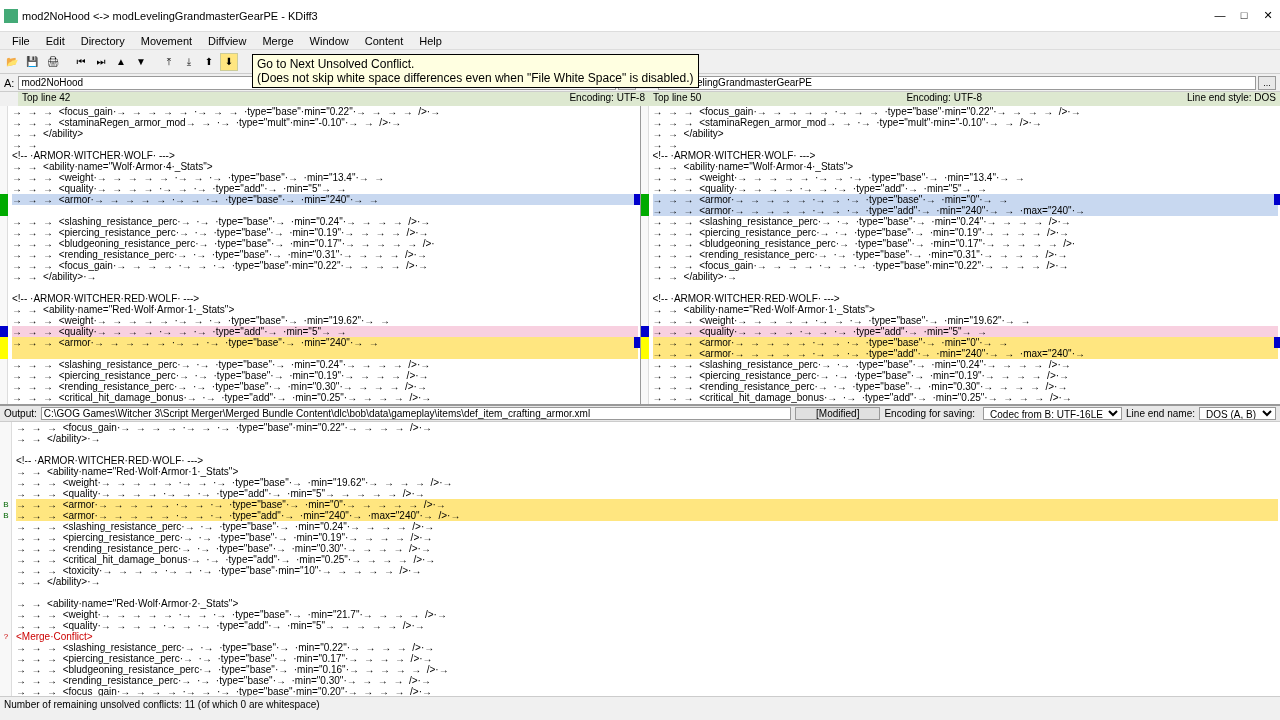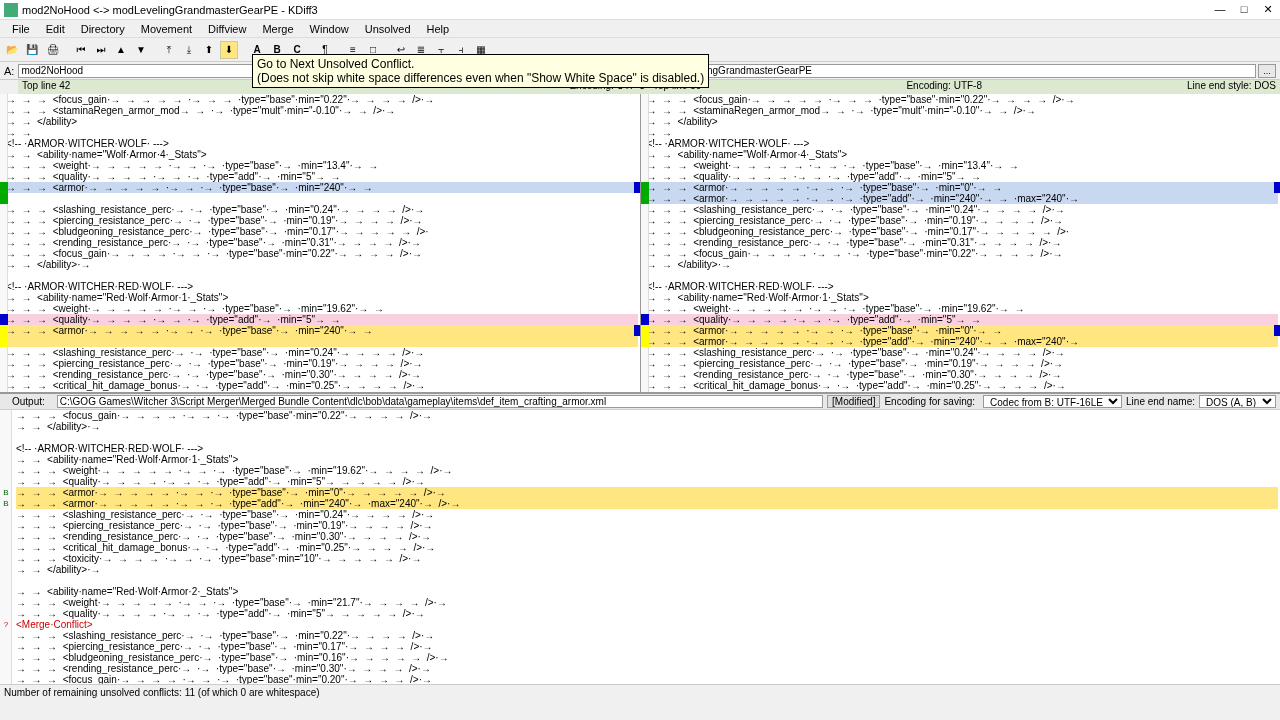"mod2NoHood <->" .titlebar { height: 20px -> 32px }
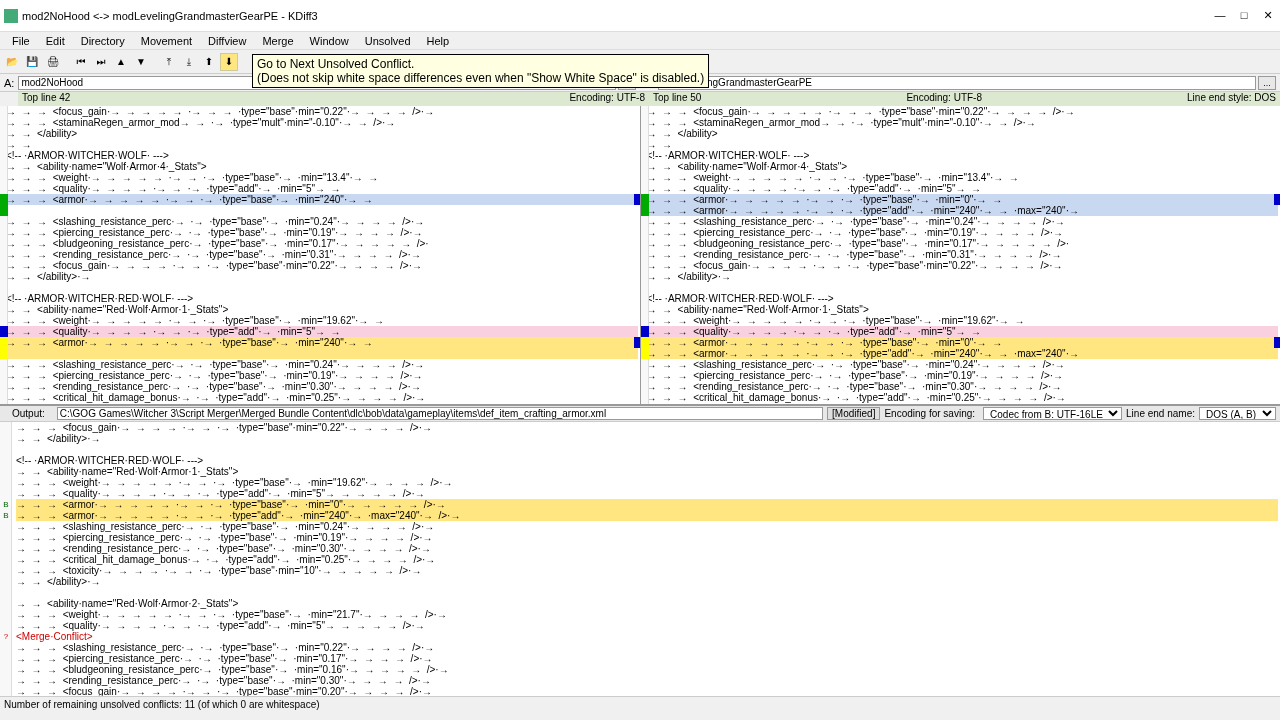"Unsolved" span { text: Unsolved -> Content }
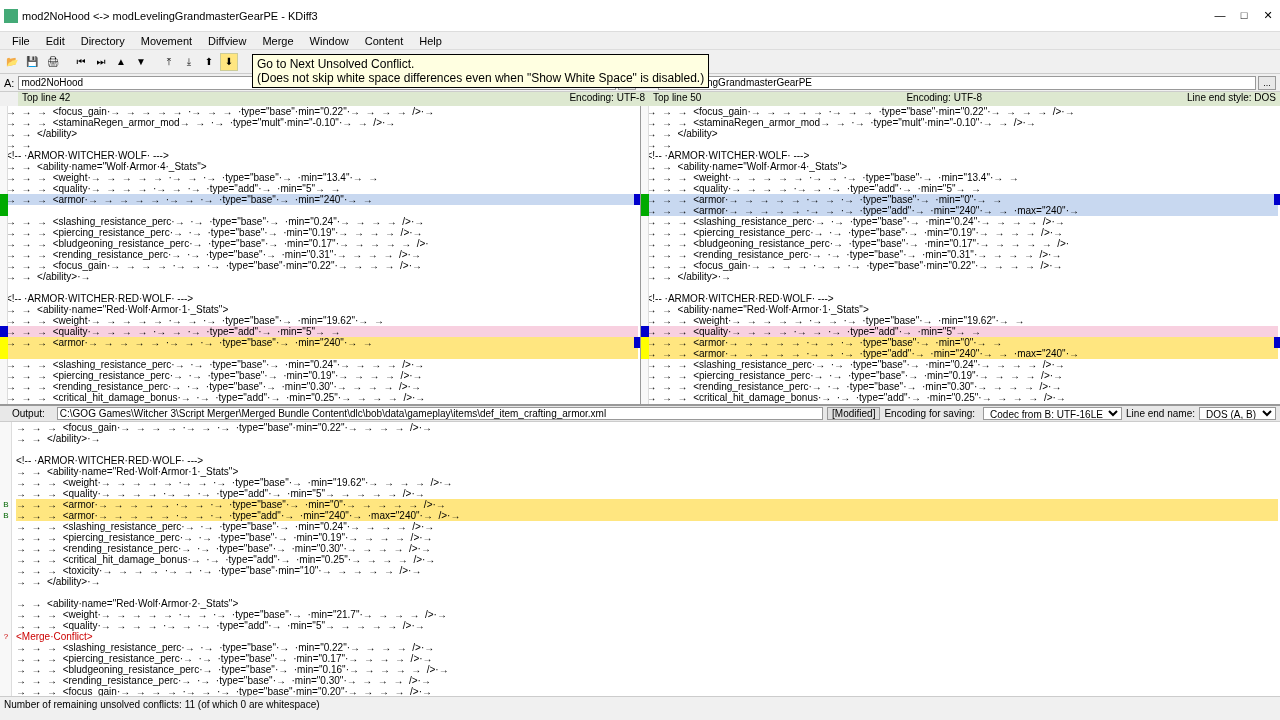"(Does not skip white space" div { text: Show -> File }
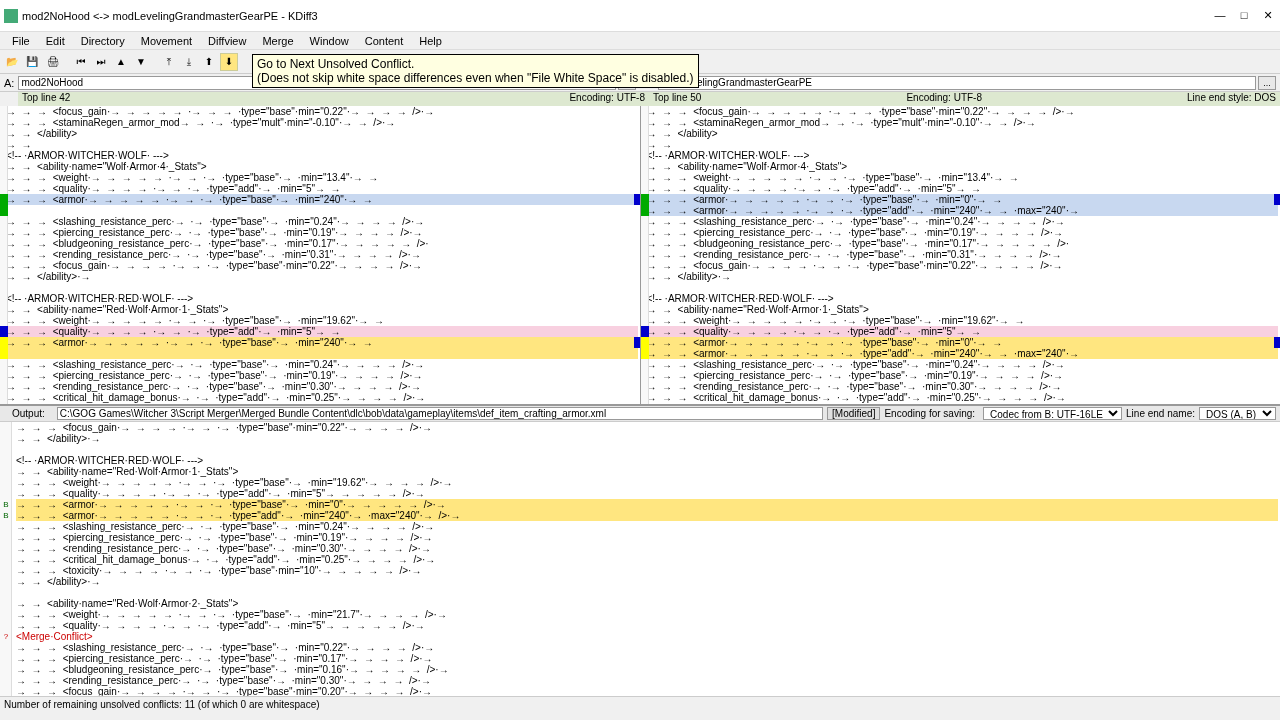"→ → → <focus_gain·→ → → → →" .code-wrap { margin-left: 4px -> 10px }
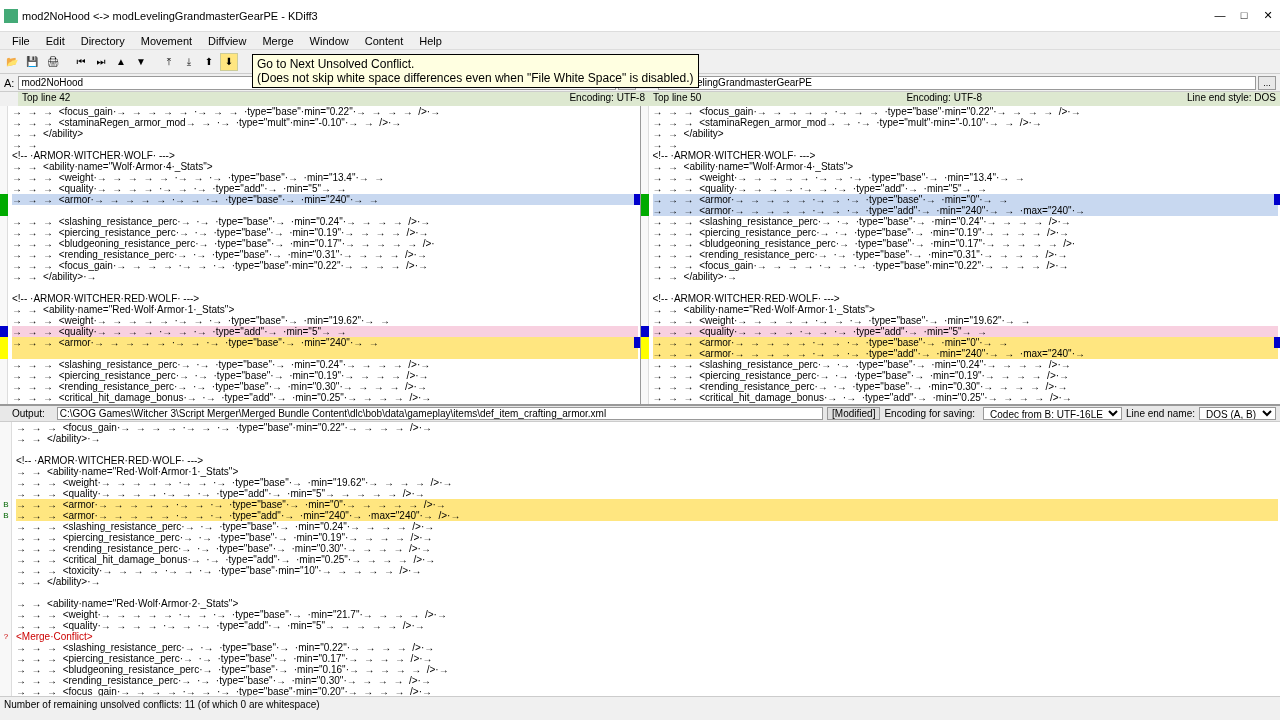"Output:" .outbar .lbl { padding: 0 12px -> 0 4px }
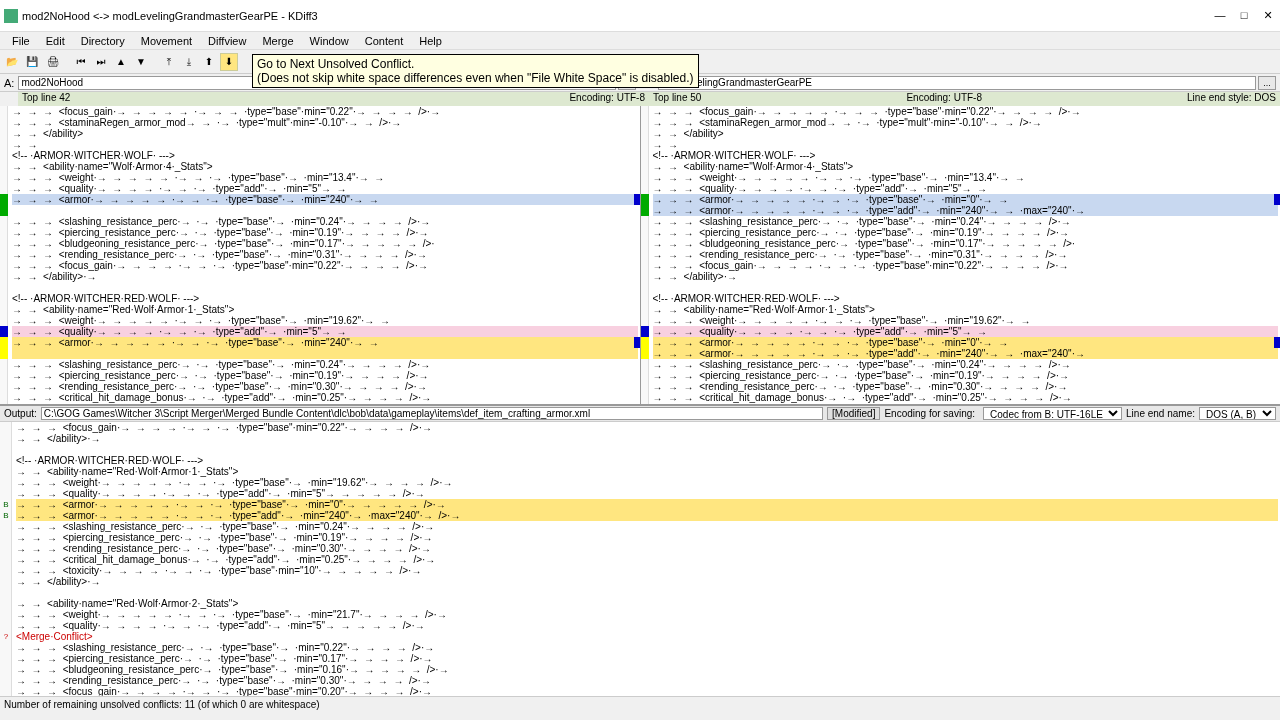"[Modified]" .outbar .tag { padding: 0 4px -> 0 20px }
